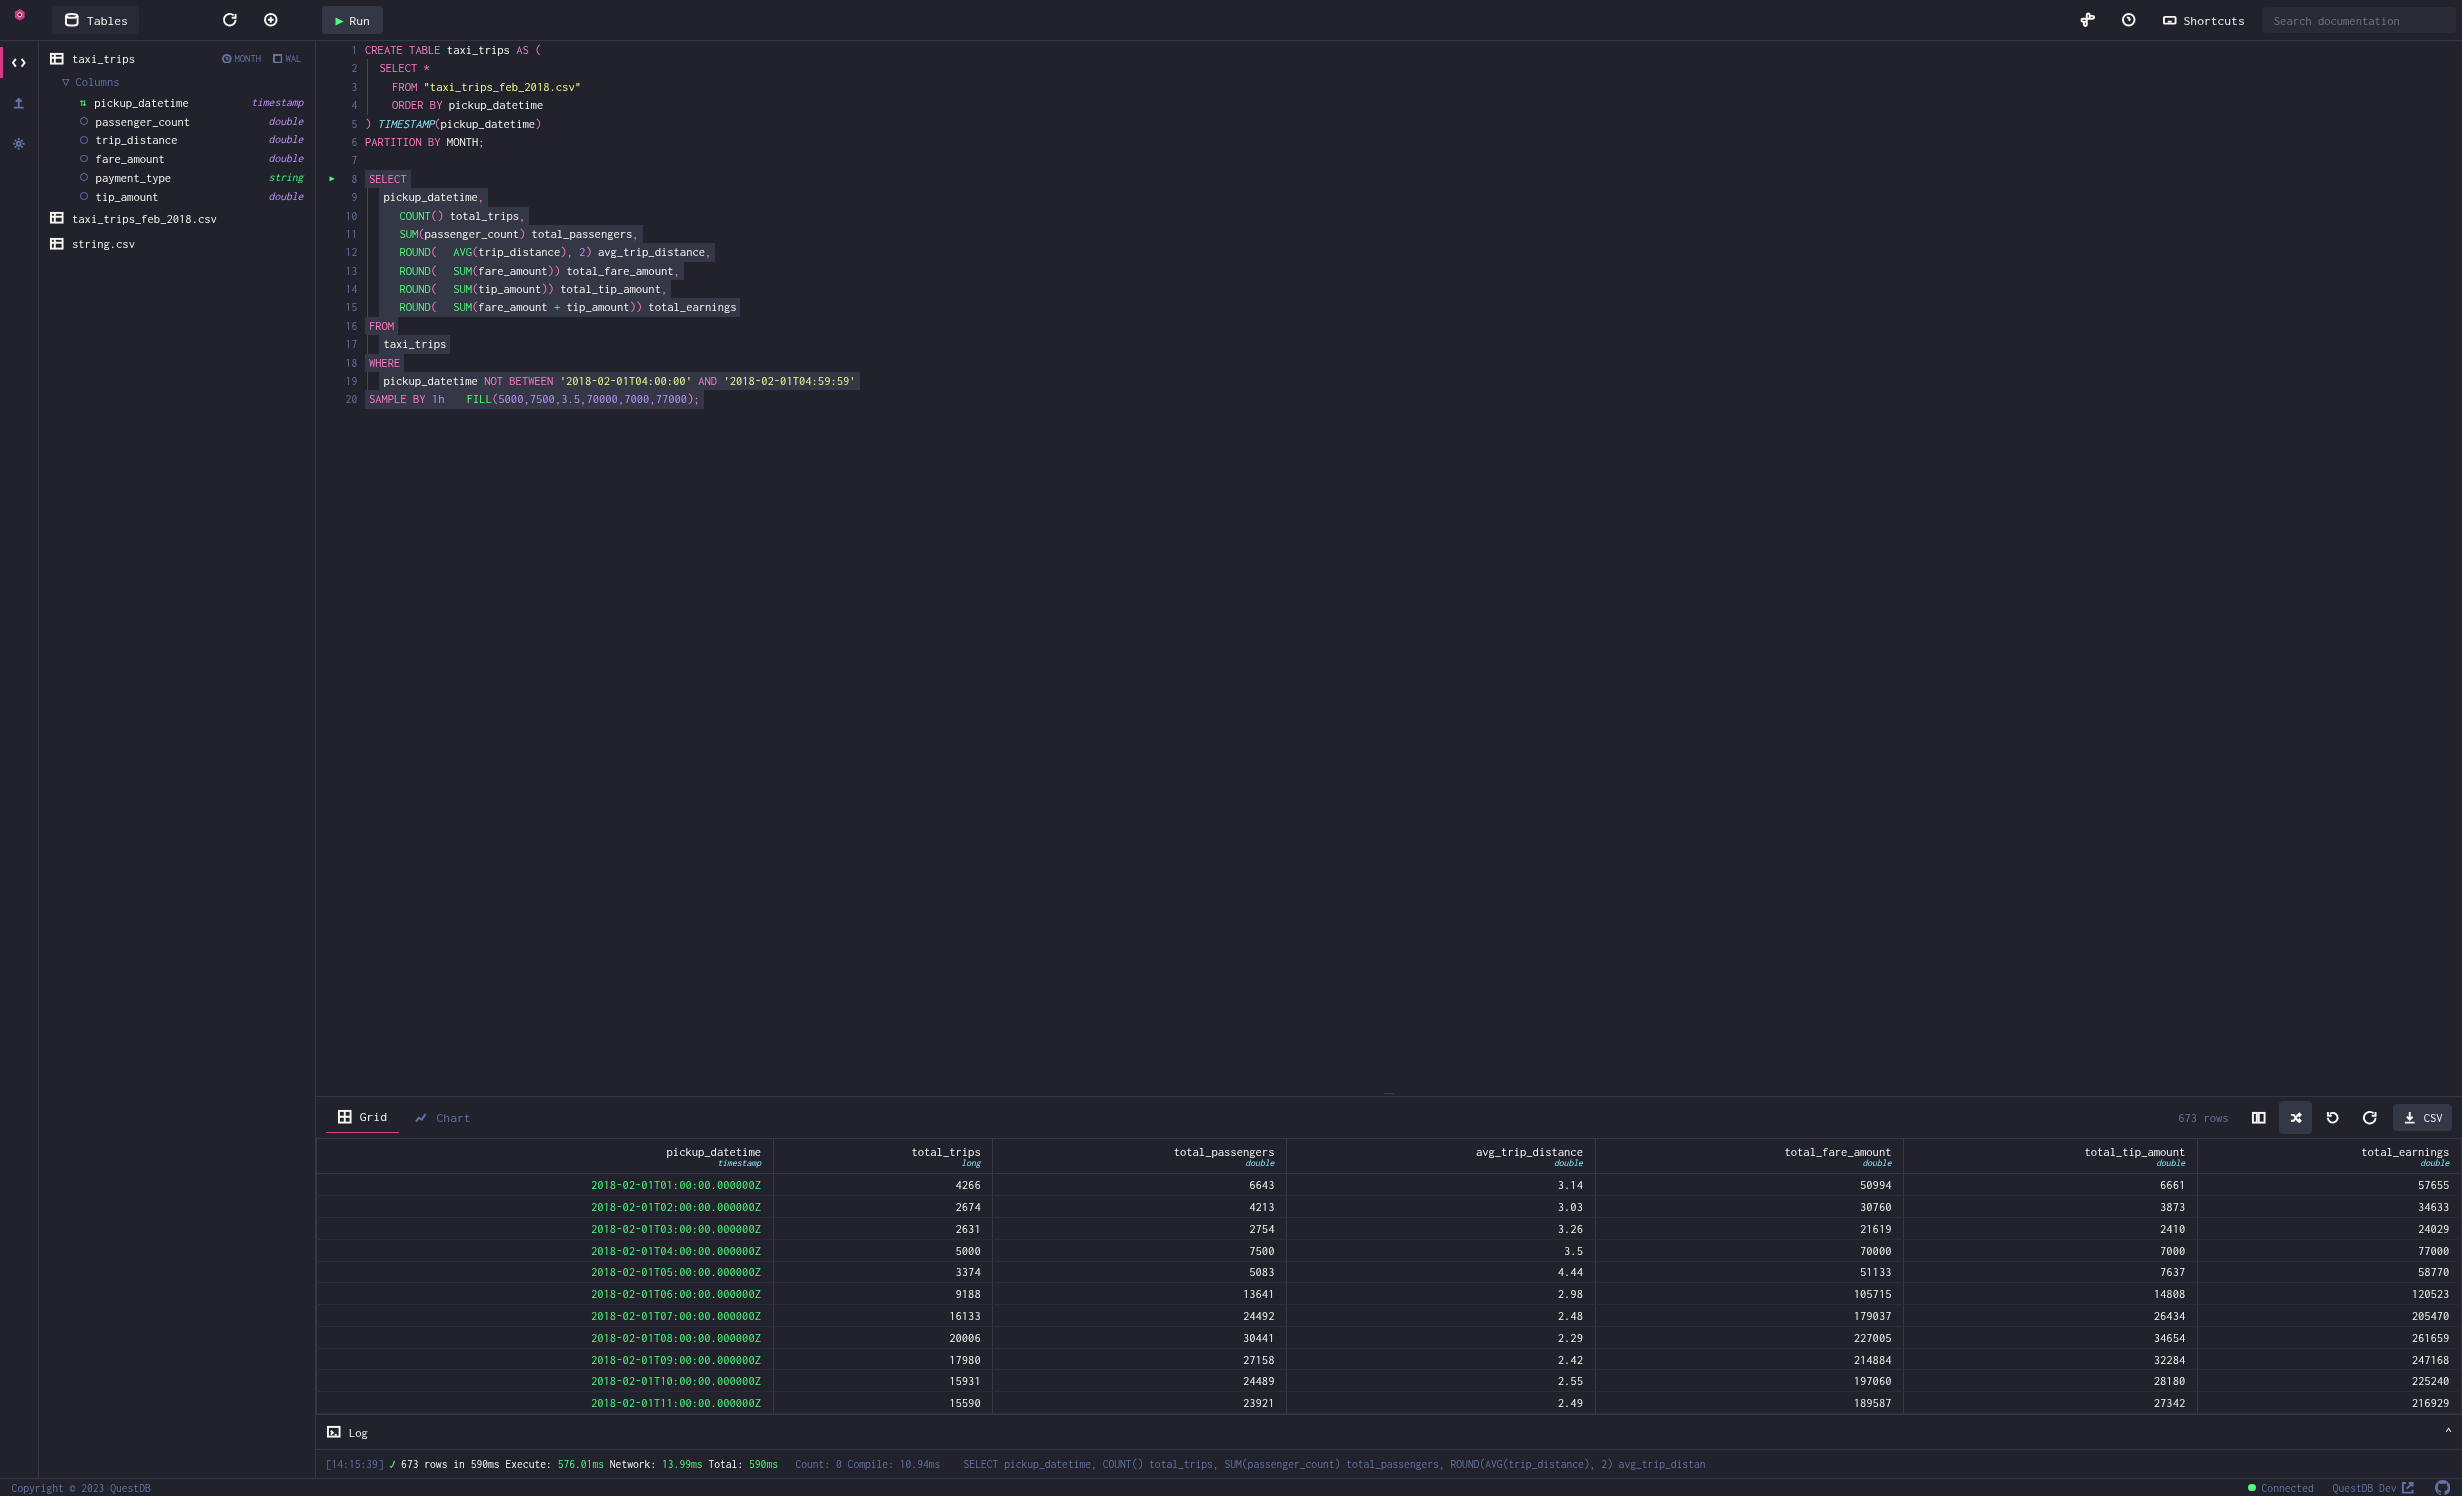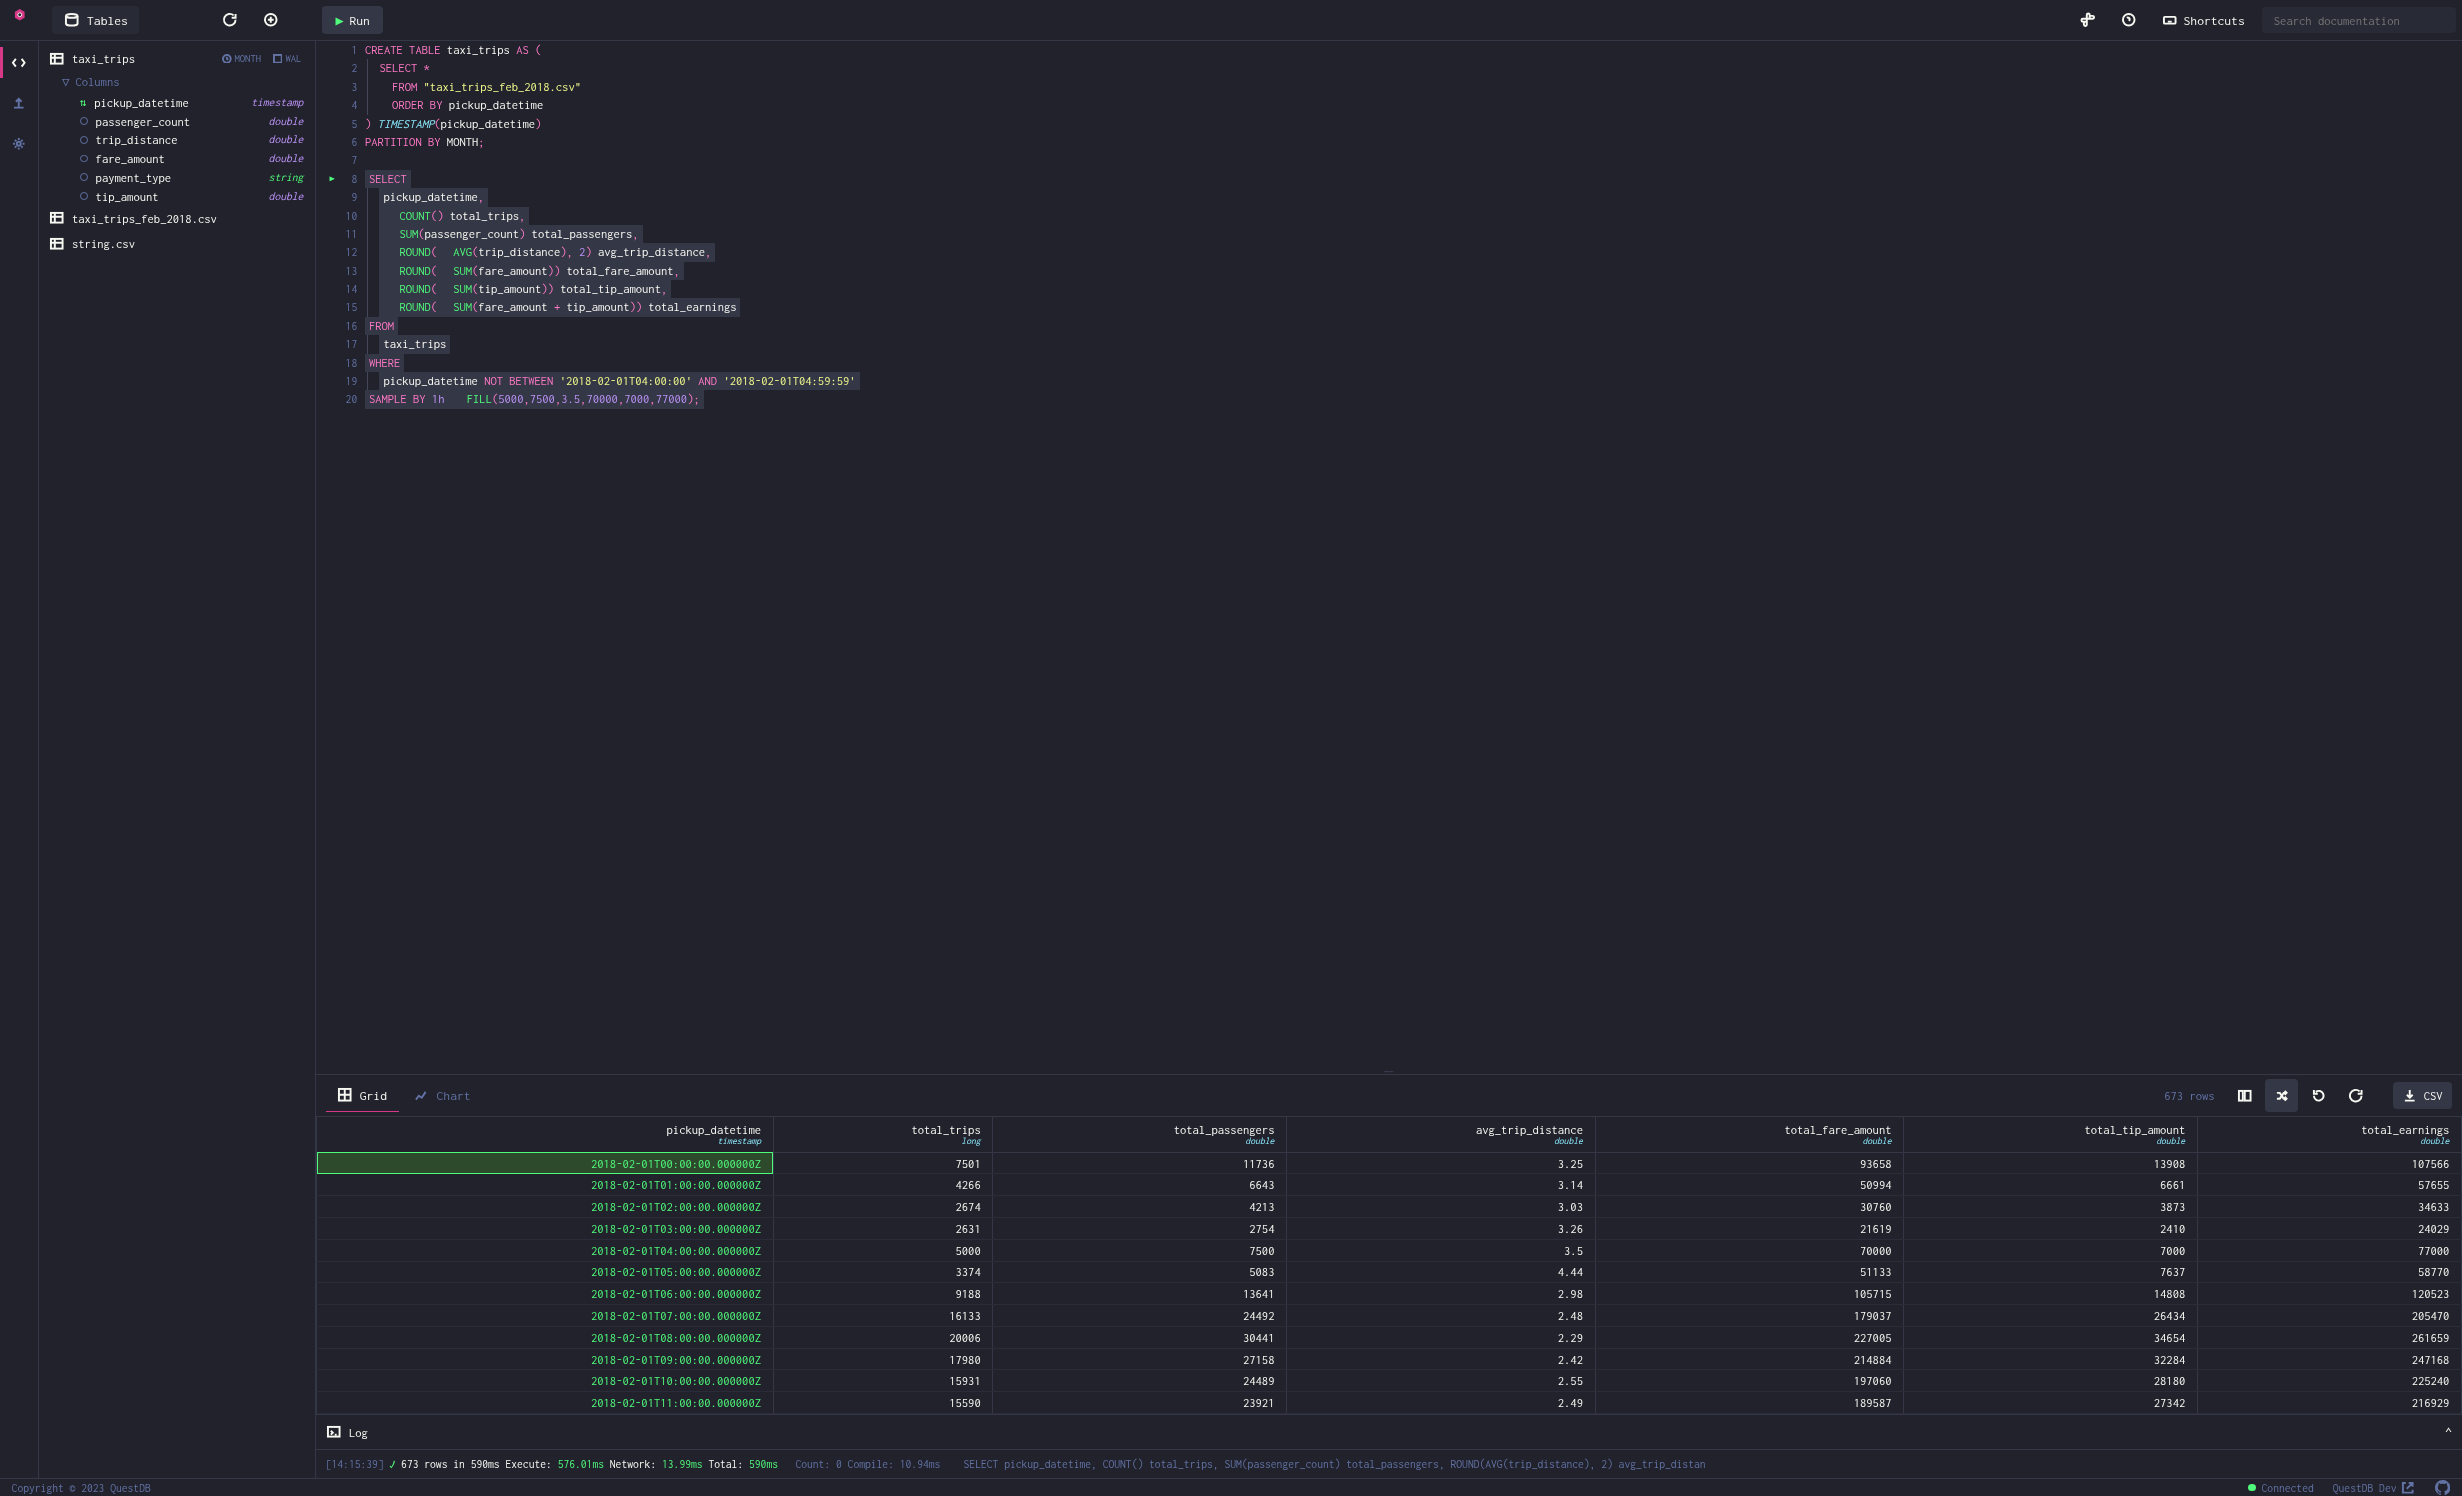"CSV" .csv-btn { margin-left: 17px -> 3px }
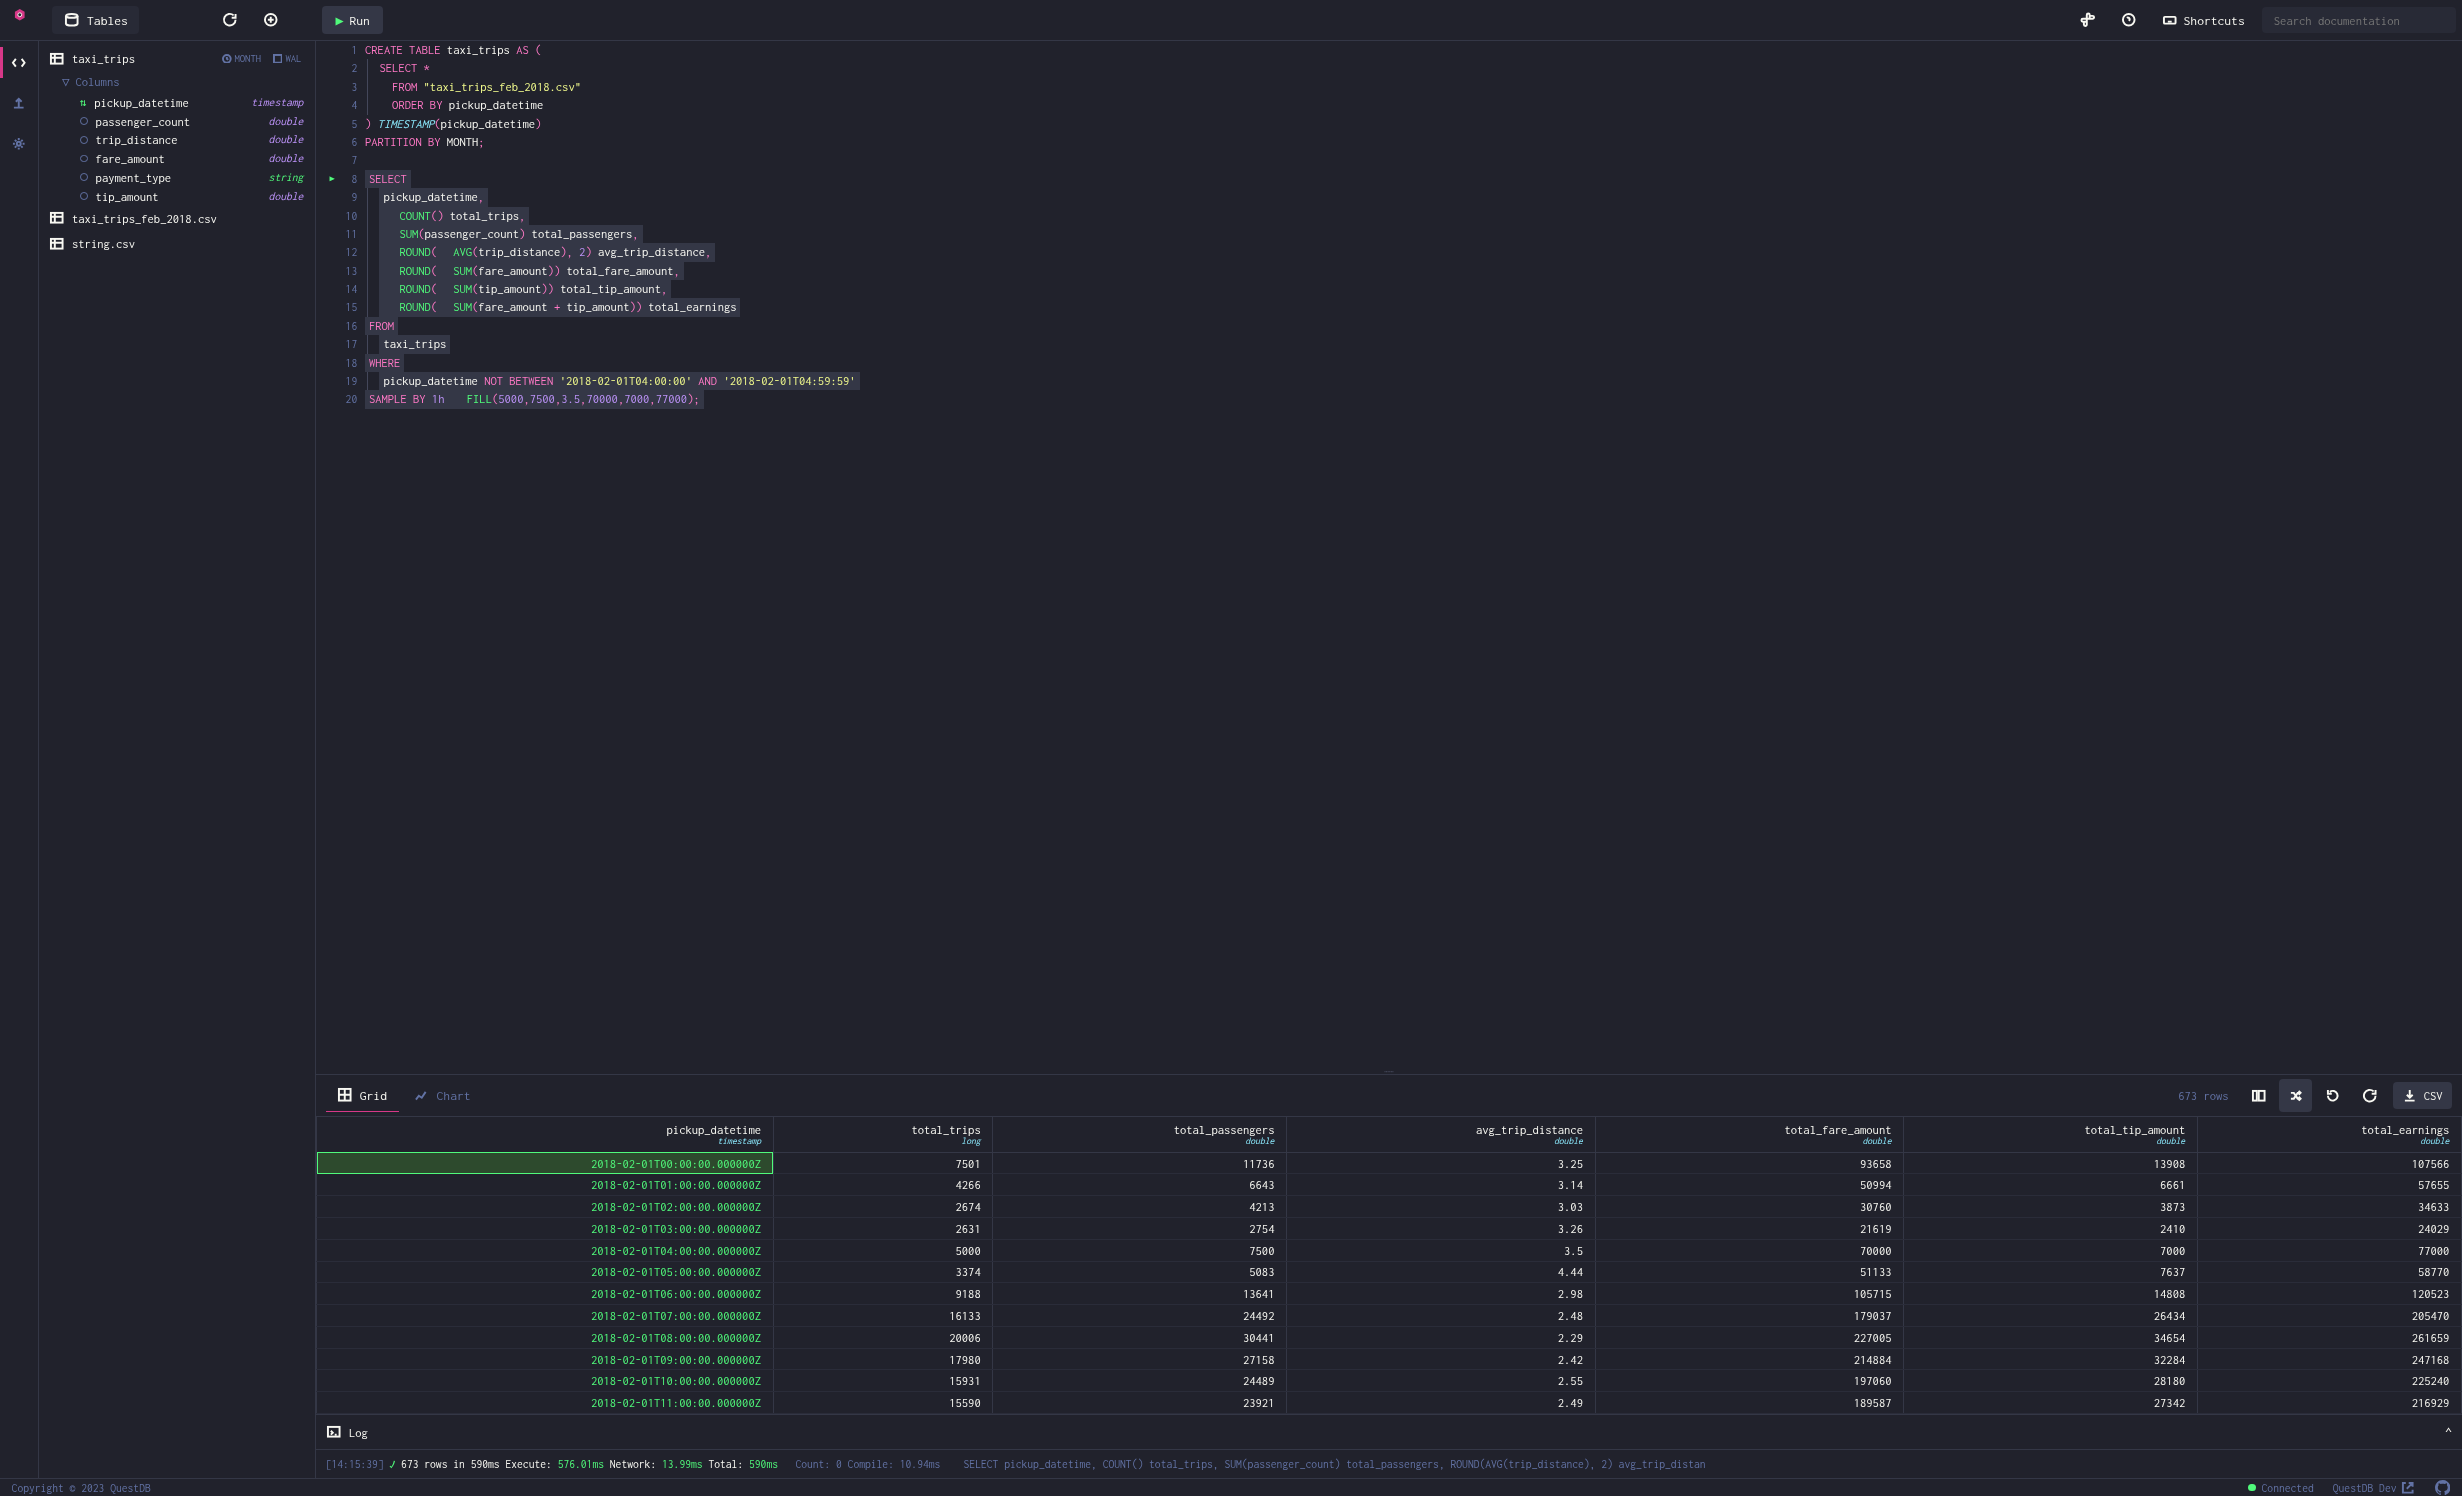"2018-02-01T00:00:00.000000Z" tr.selected { html: <tr> <td>2018-02-01T00:00:00.000000Z</td> <td>7501</td> <td>11736</td> <td>3.25</td> <td>93658</td> <td>13908</td> <td>107566</td> </tr> -> none }
